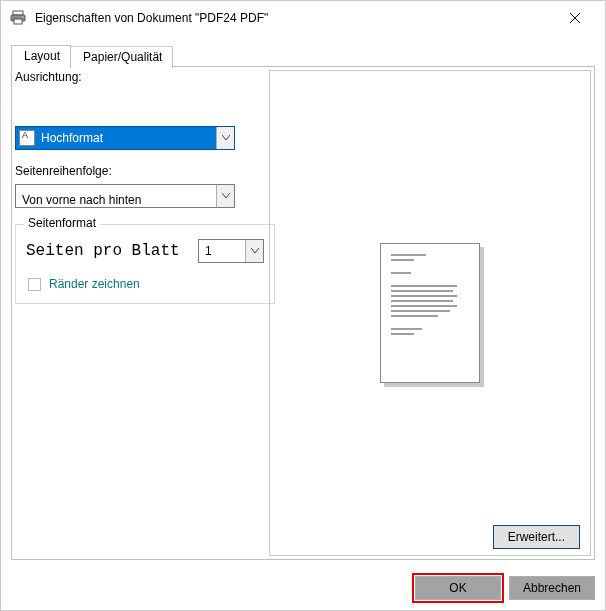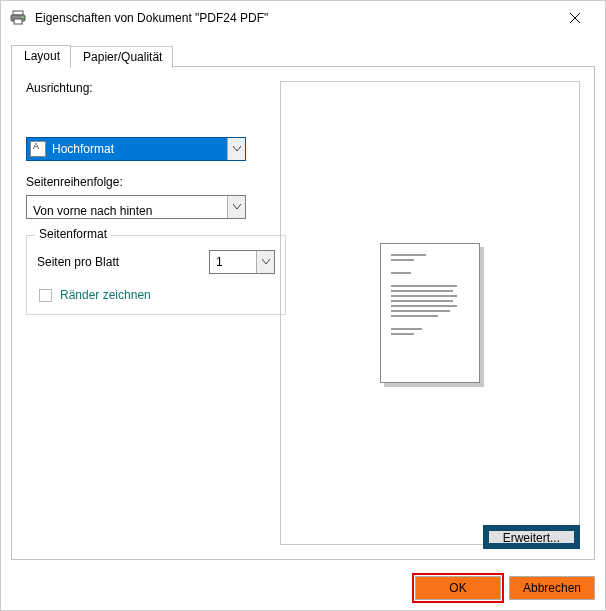"Ausrichtung:" .tabpage { padding: 14px -> 3px }
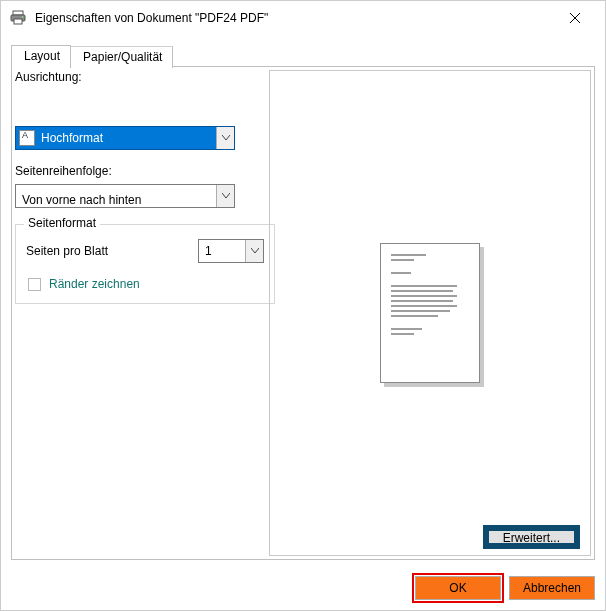"Seiten pro Blatt" .grouprow .lbl { font-family: none -> Liberation Mono, monospace; font-size: 12px -> 16px }
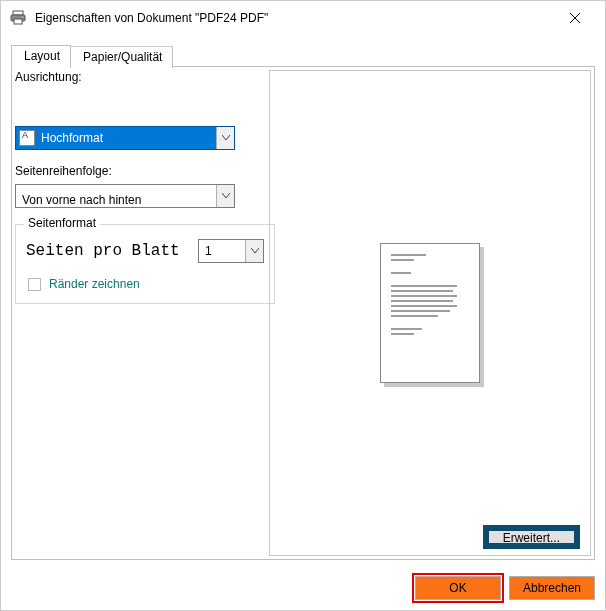"Erweitert..." .advbtn { border: 6px solid #0c4a6e -> 1px solid #0c4a6e }
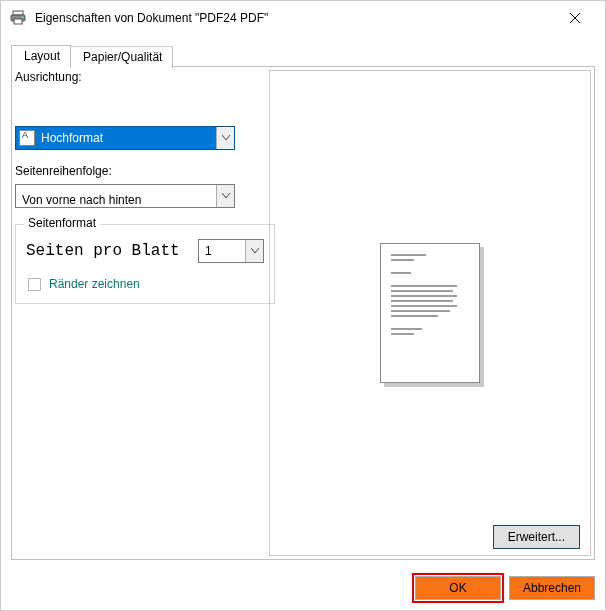"OK" .btn { background: #f97316 -> #a3a3a3 }
